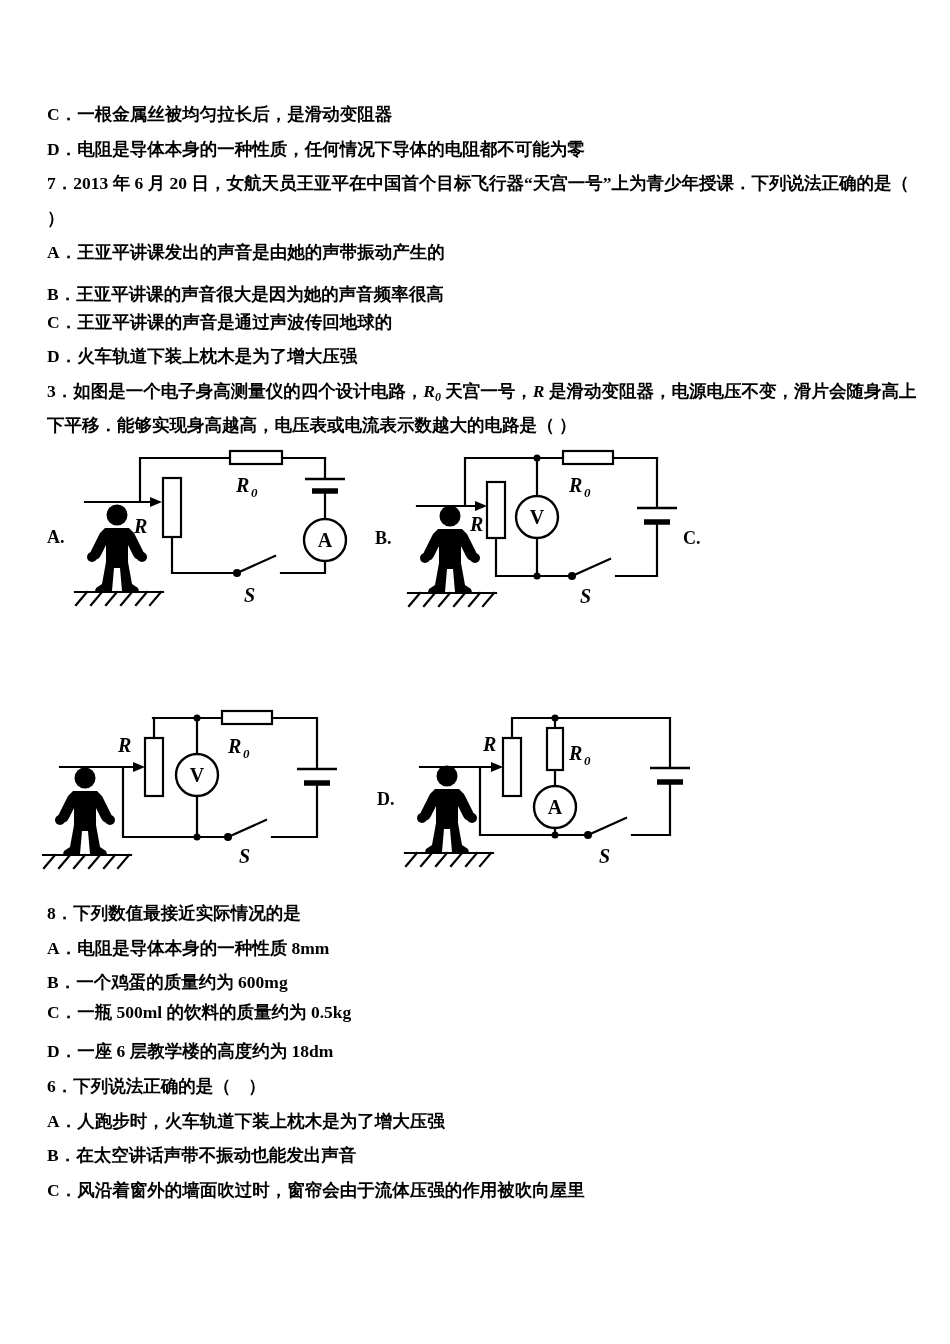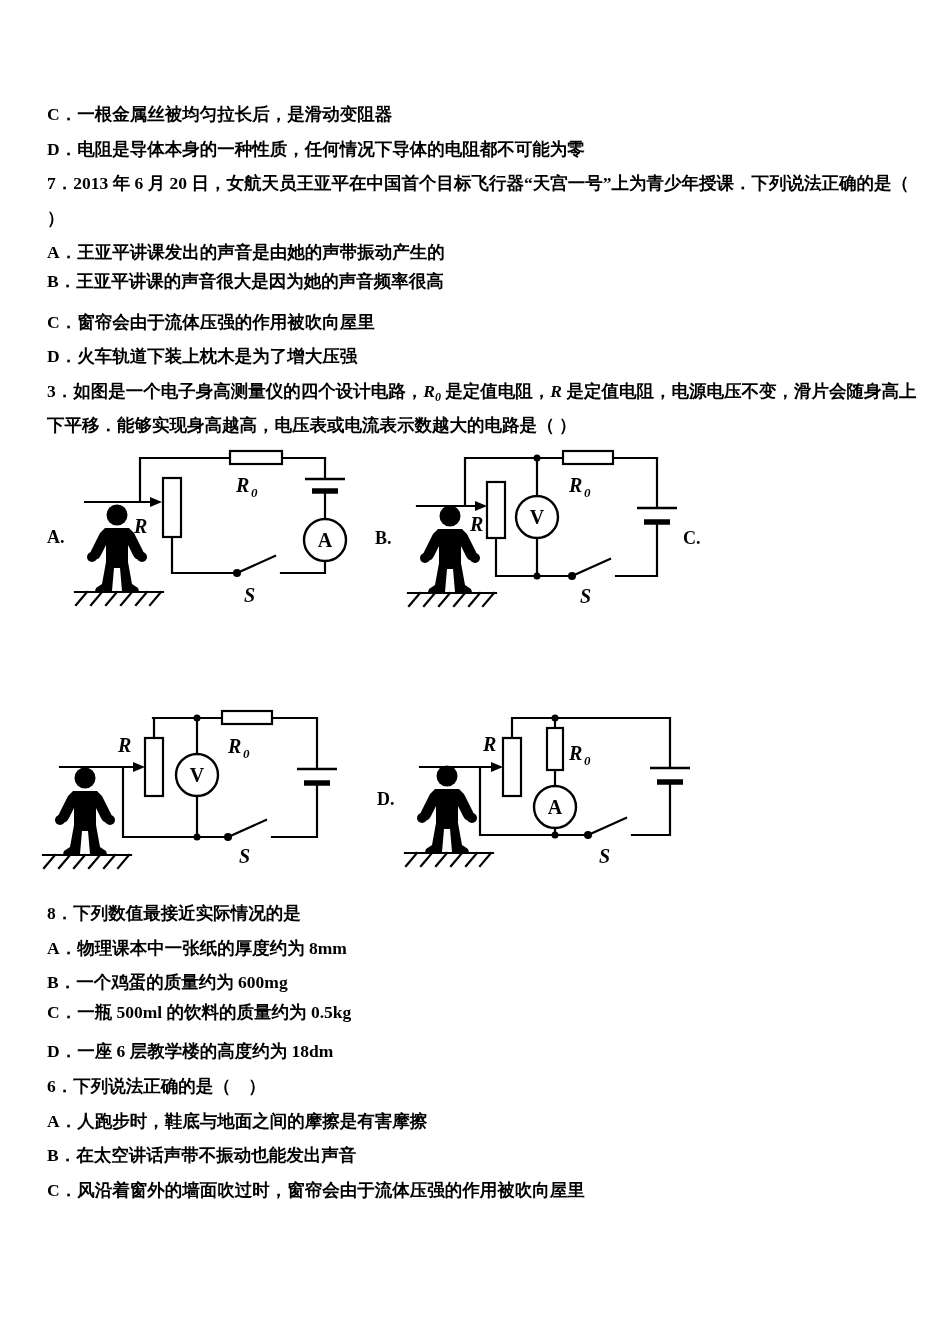"B．王亚平讲课的声音很大是因为她的声音频率很高" div.tl { top: 271px -> 284px }
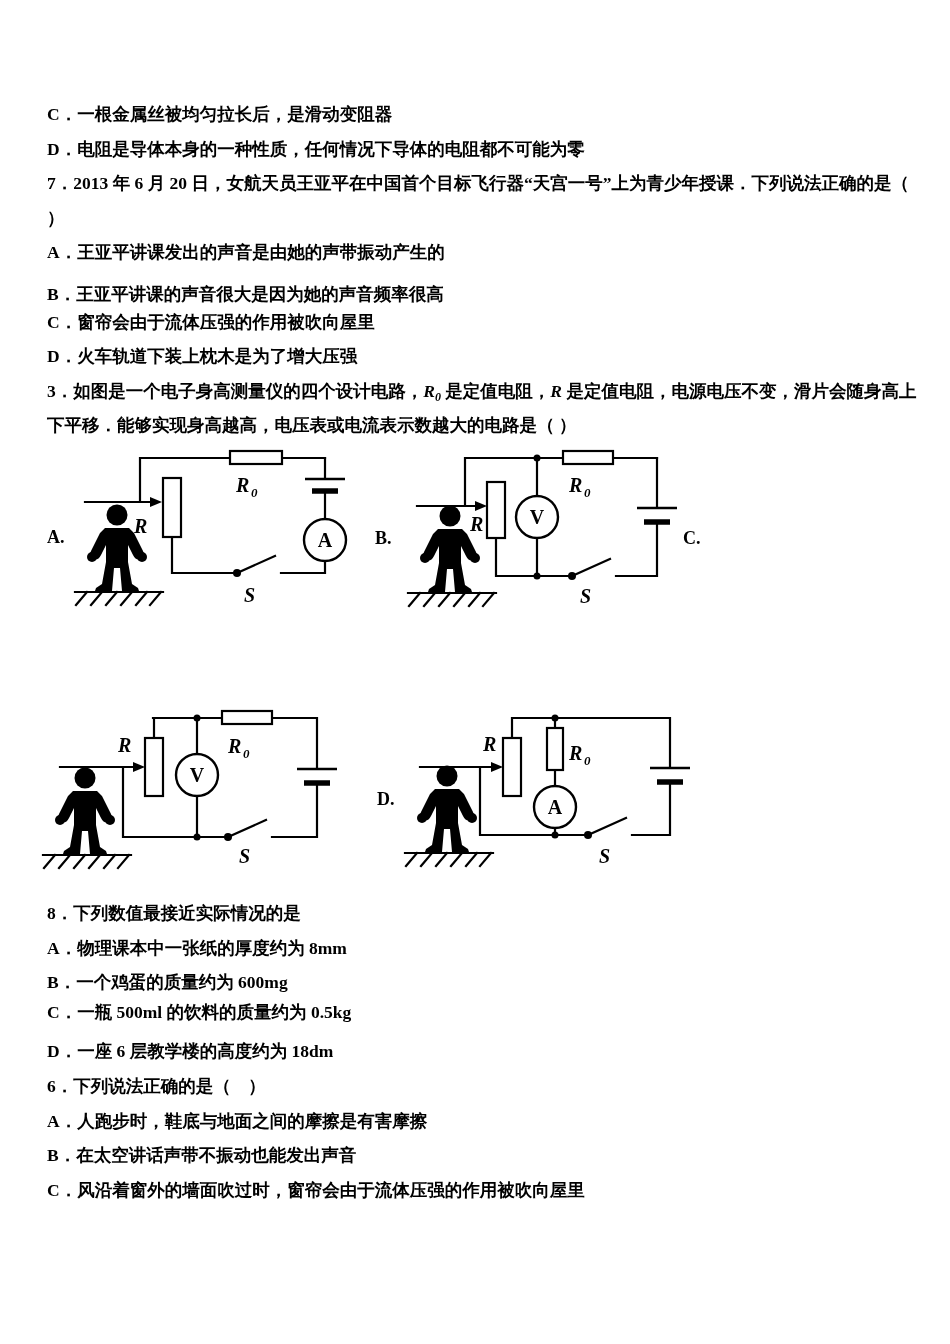"C．窗帘会由于流体压强的作用被吹向屋里" div.tl { text: 窗帘会由于流体压强的作用被吹向屋里 -> 王亚平讲课的声音是通过声波传回地球的 }
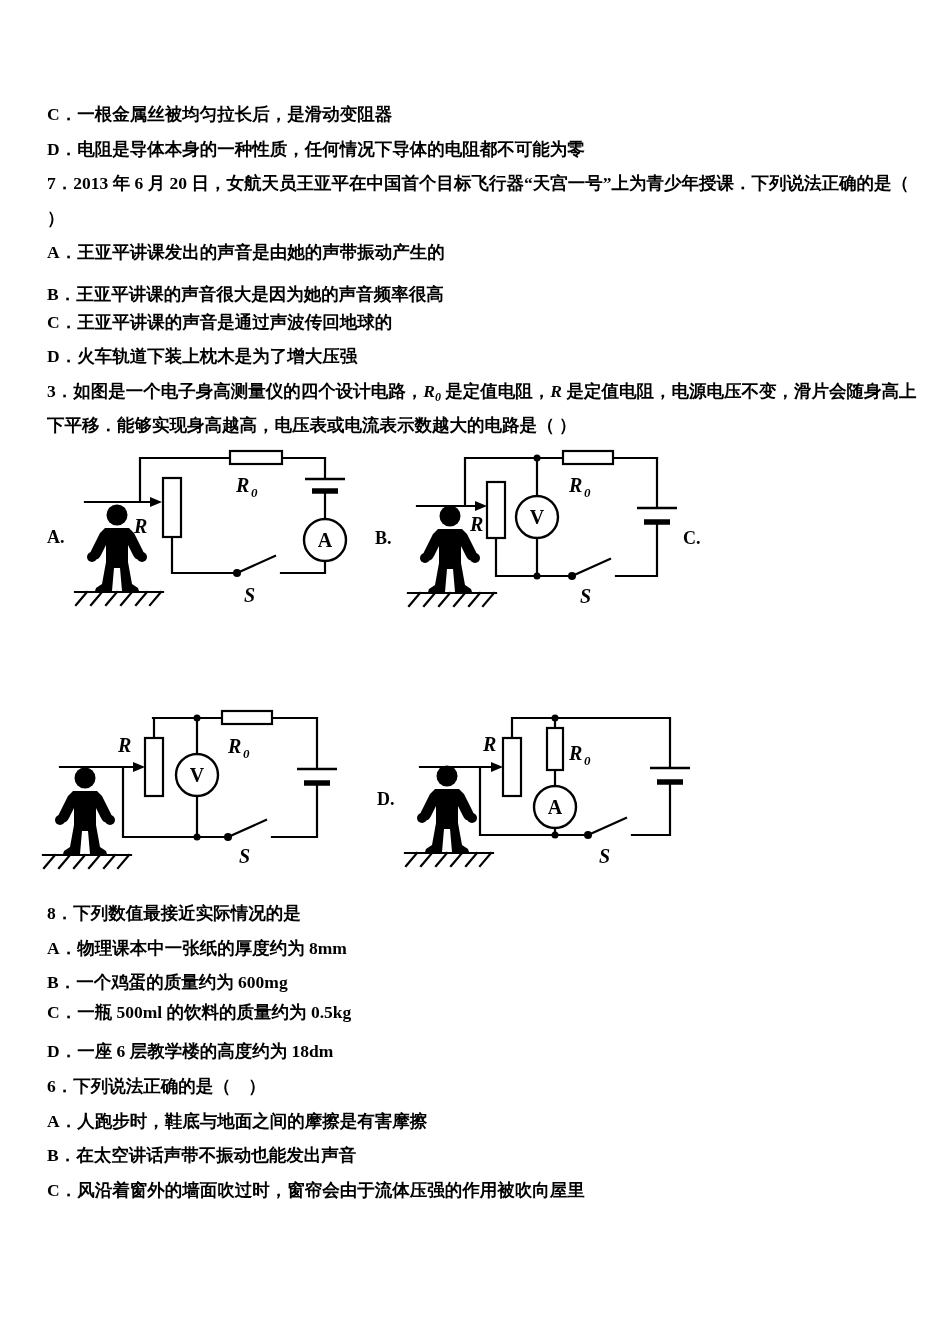"是定值电阻，" span { text: 是定值电阻 -> 天宫一号 }
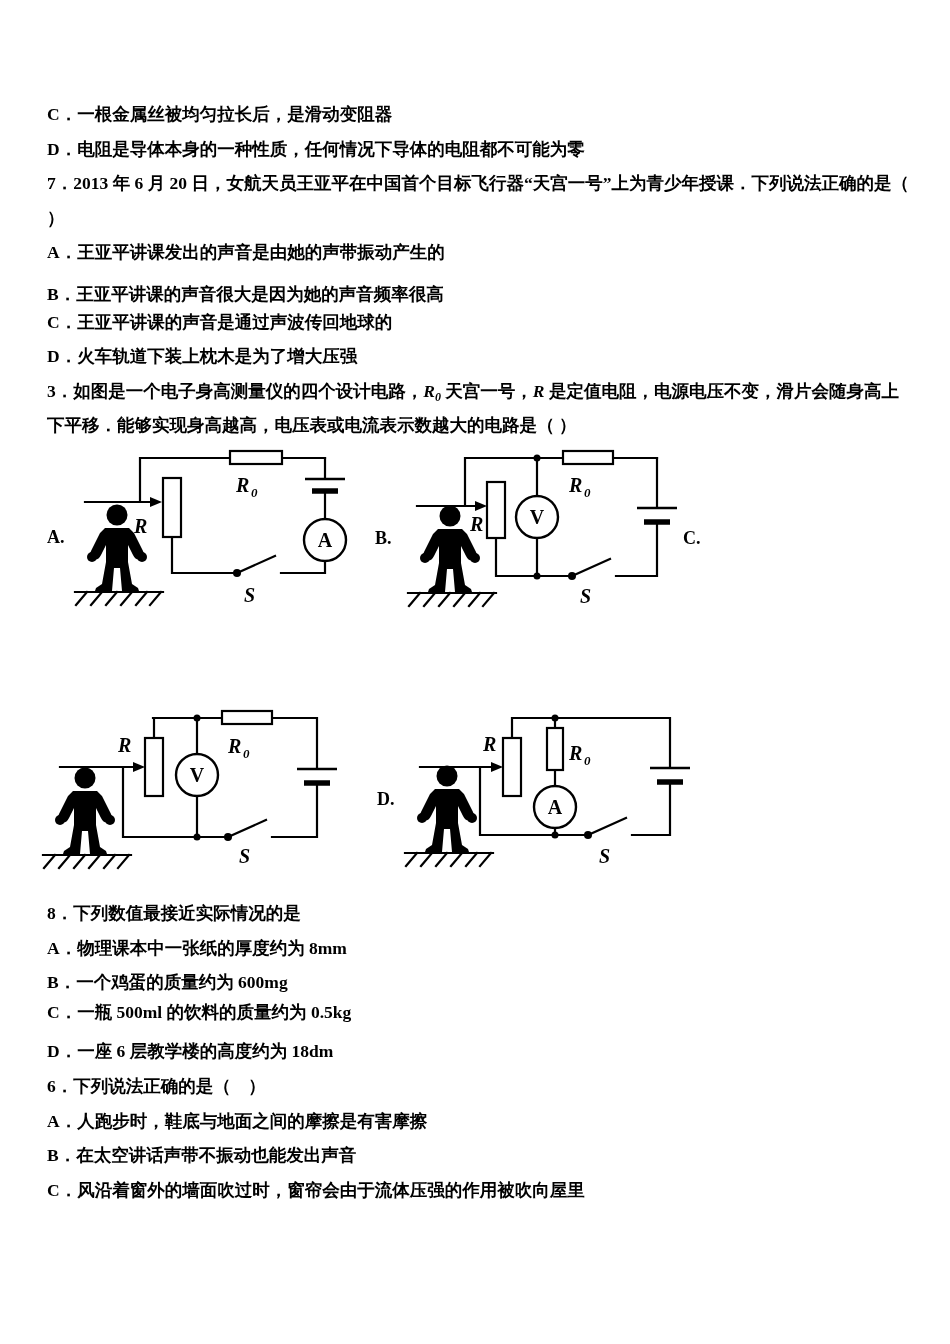"是定值电阻，电源电压不变，滑片会随身高上" span { text: 定值电阻 -> 滑动变阻器 }
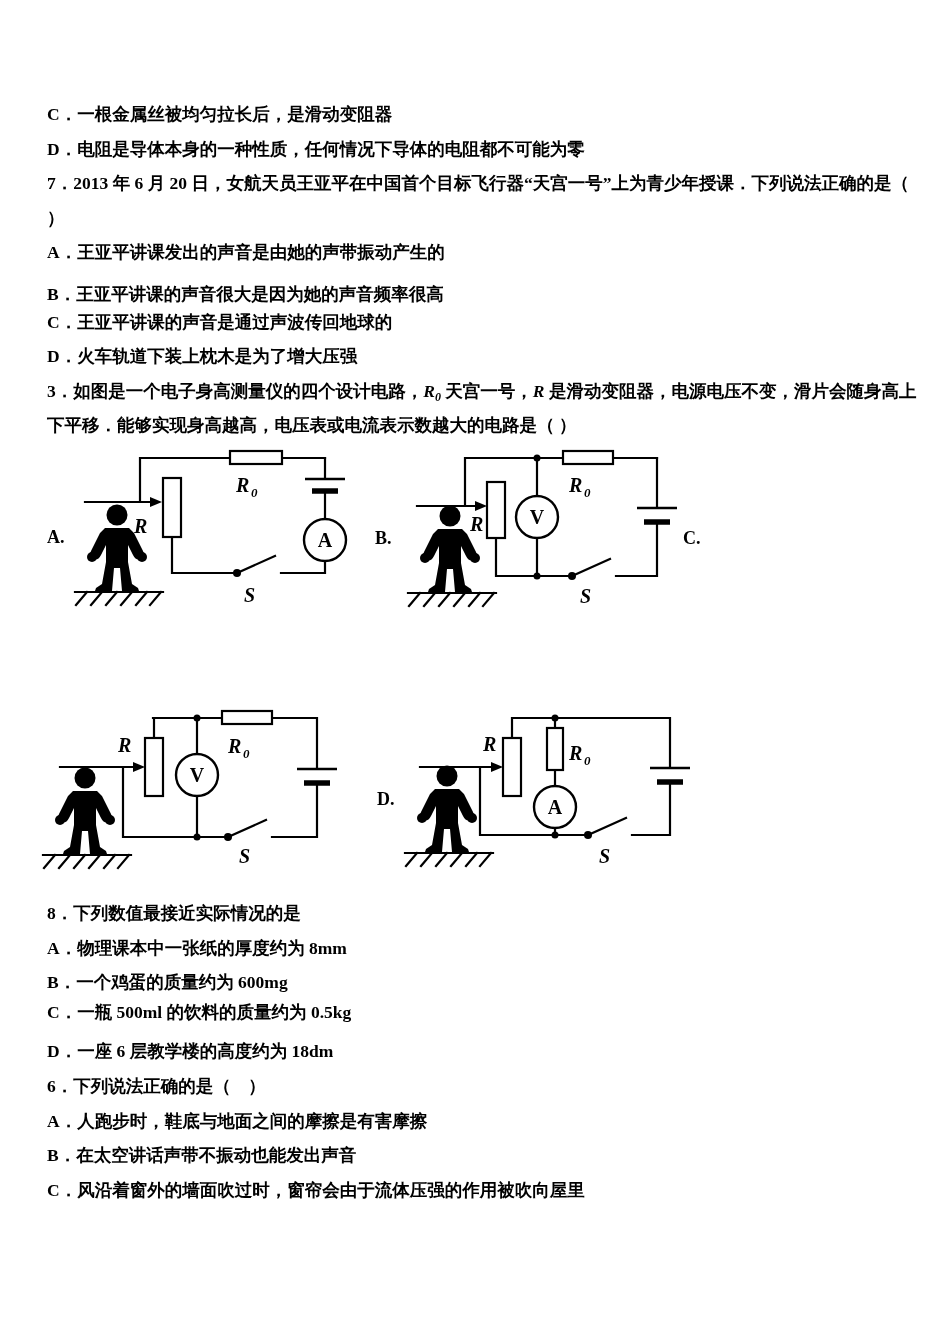"A．物理课本中一张纸的厚度约为 8mm" div.tl { text: 物理课本中一张纸的厚度约为 -> 电阻是导体本身的一种性质 }
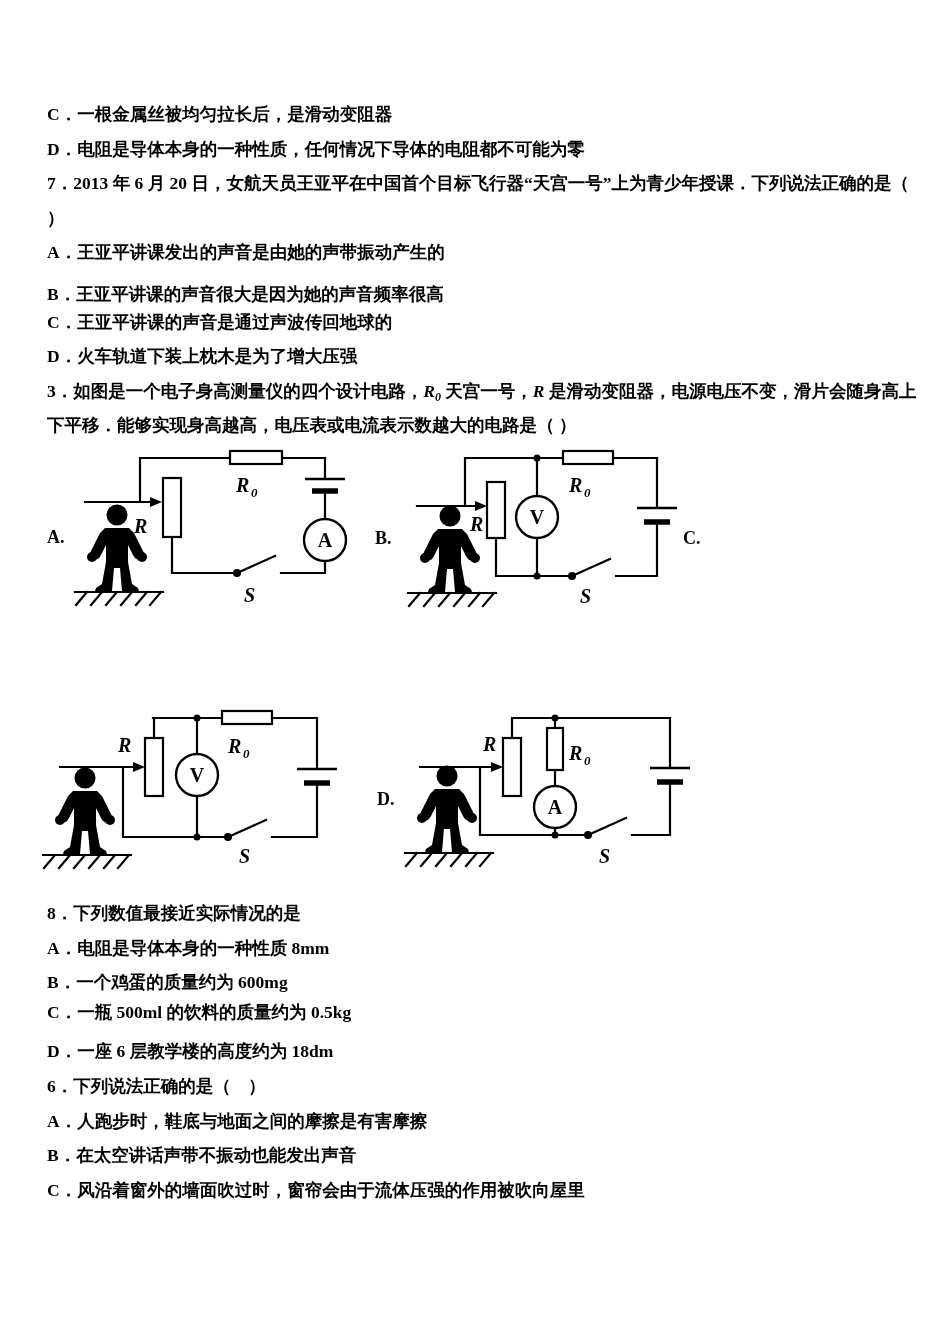"A．人跑步时，鞋底与地面之间的摩擦是有害摩擦" div.tl { text: 鞋底与地面之间的摩擦是有害摩擦 -> 火车轨道下装上枕木是为了增大压强 }
